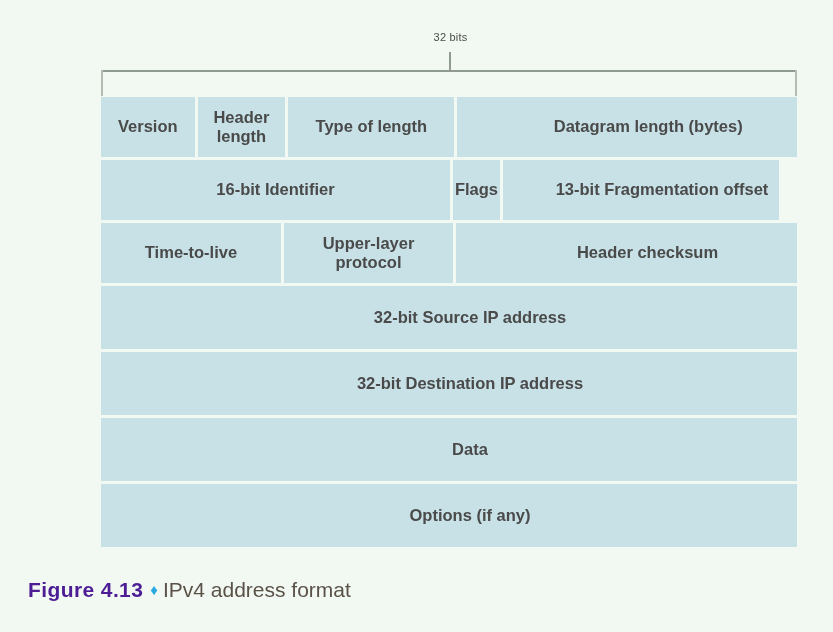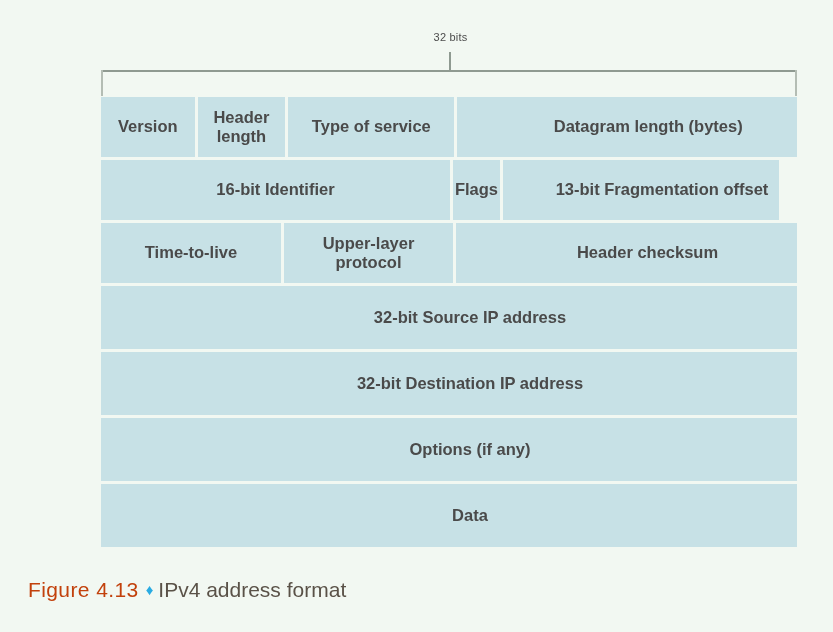"Type of service" div.cell { text: service -> length }
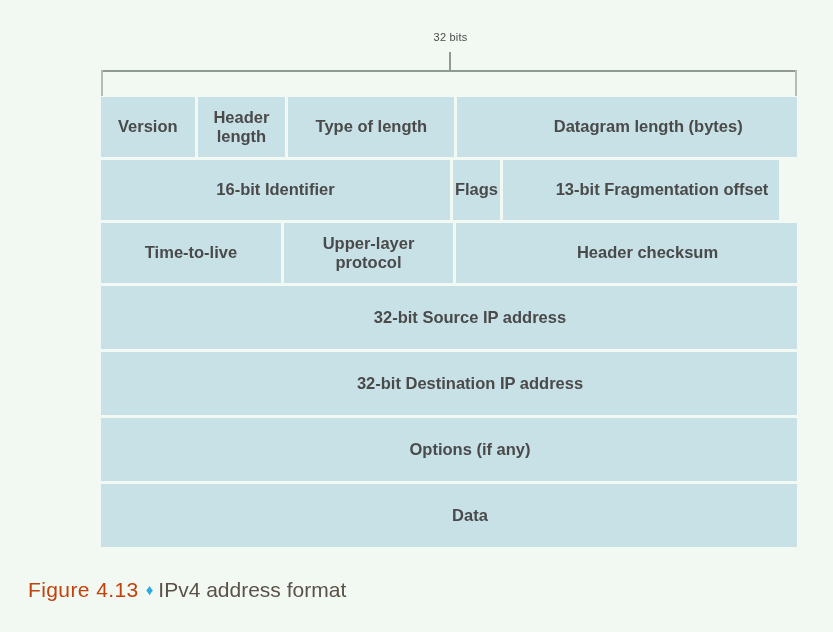"Options (if any)" div.dg-row { order: before "Data" -> after "Data" }
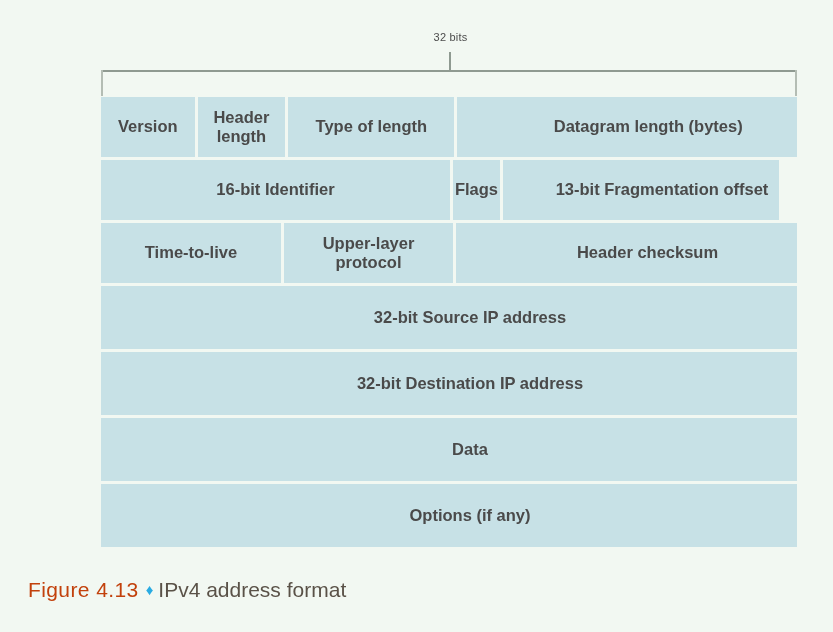"Figure 4.13" .caption .fig-num { color: #c2410c -> #4c1d95; font-weight: normal -> bold }
